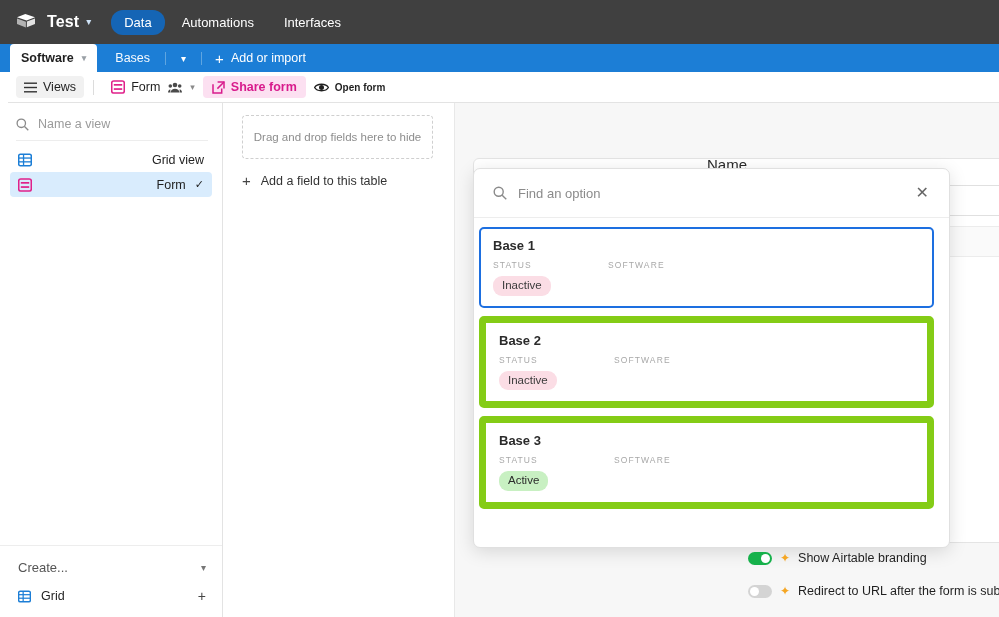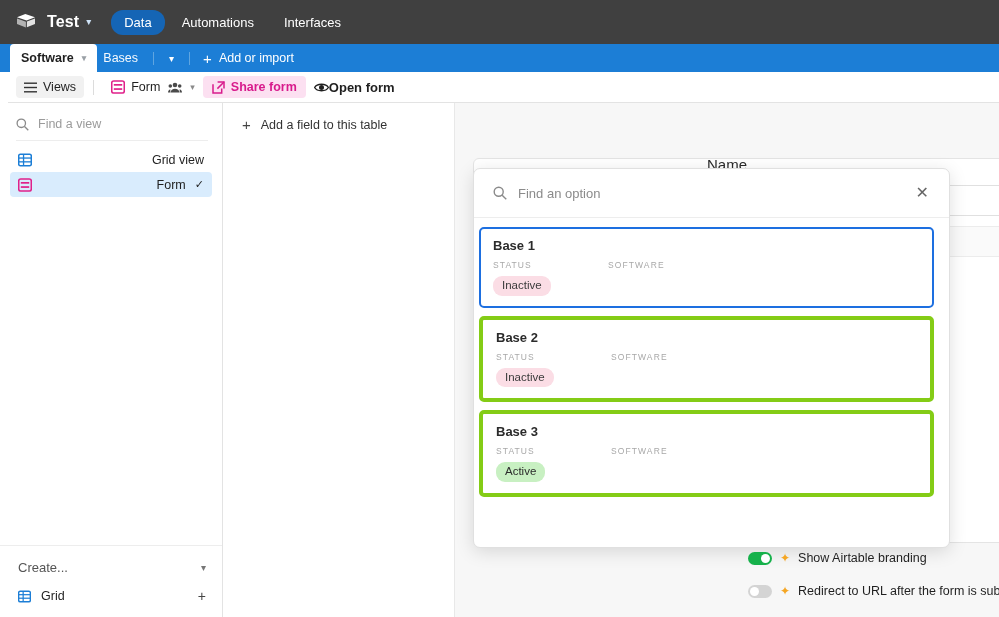"Bases" .tab-rest { padding-left: none -> 12px }
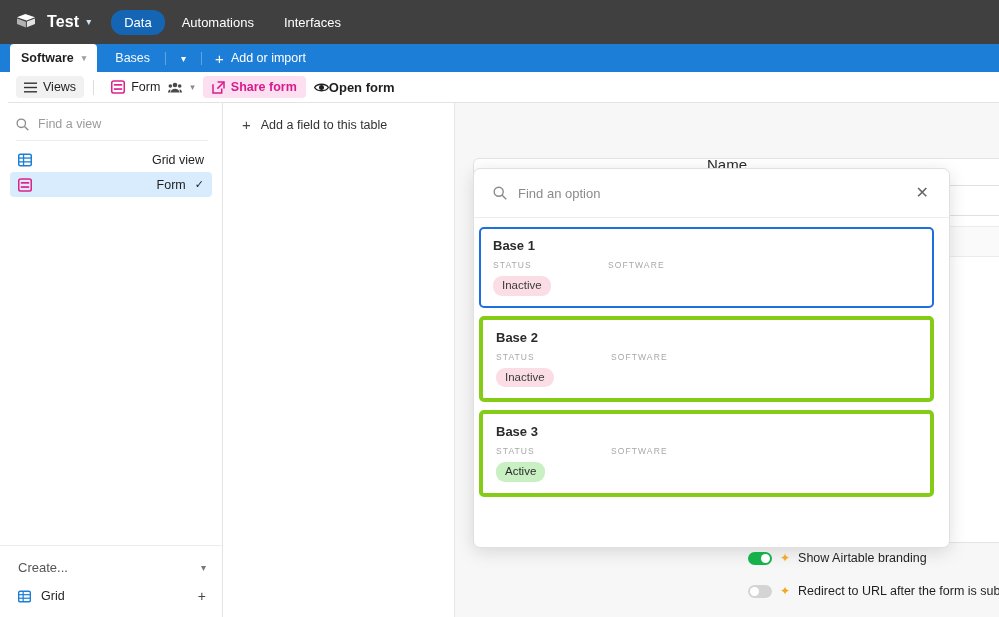"Open form" .open-btn { font-size: 13px -> 10px; gap: none -> 6px }
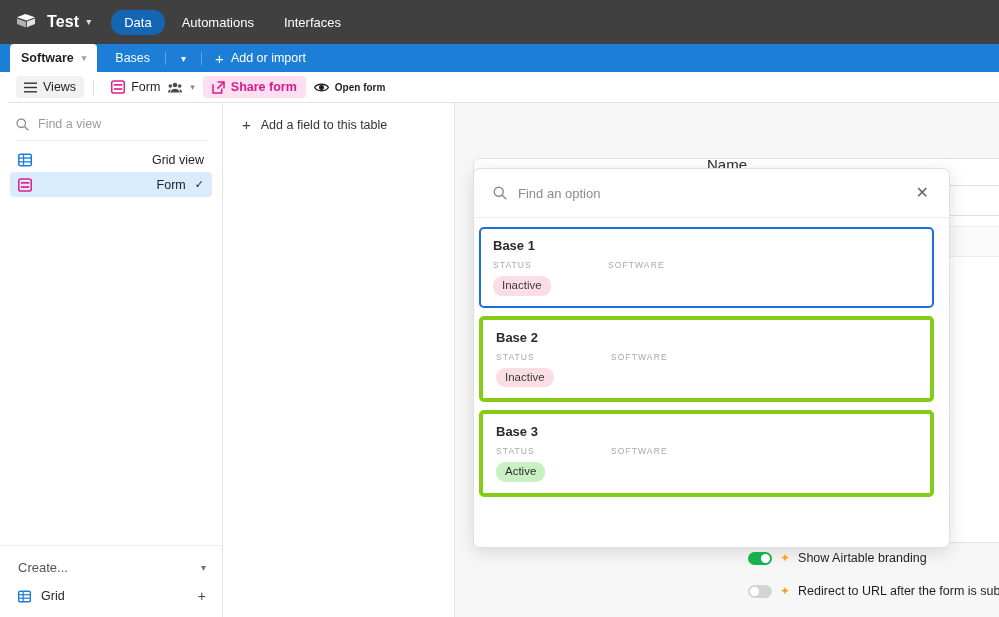"Find a view" span.sb-search-text { text: Find -> Name }
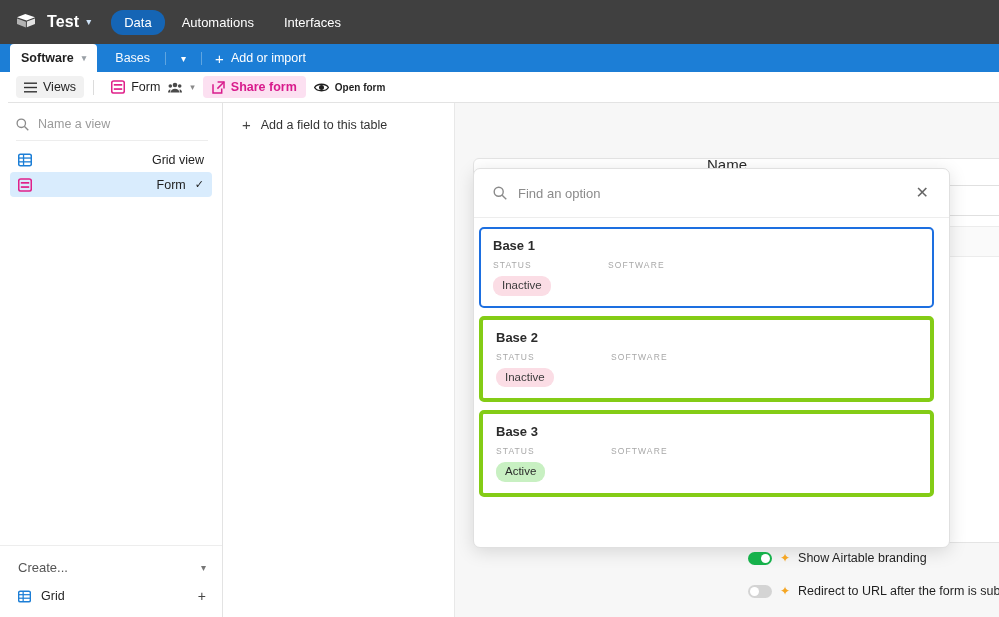"Drag and drop fields here" div.fp-drop { html: none -> <div> <span>Drag and drop fields here to hide</span> </div> }
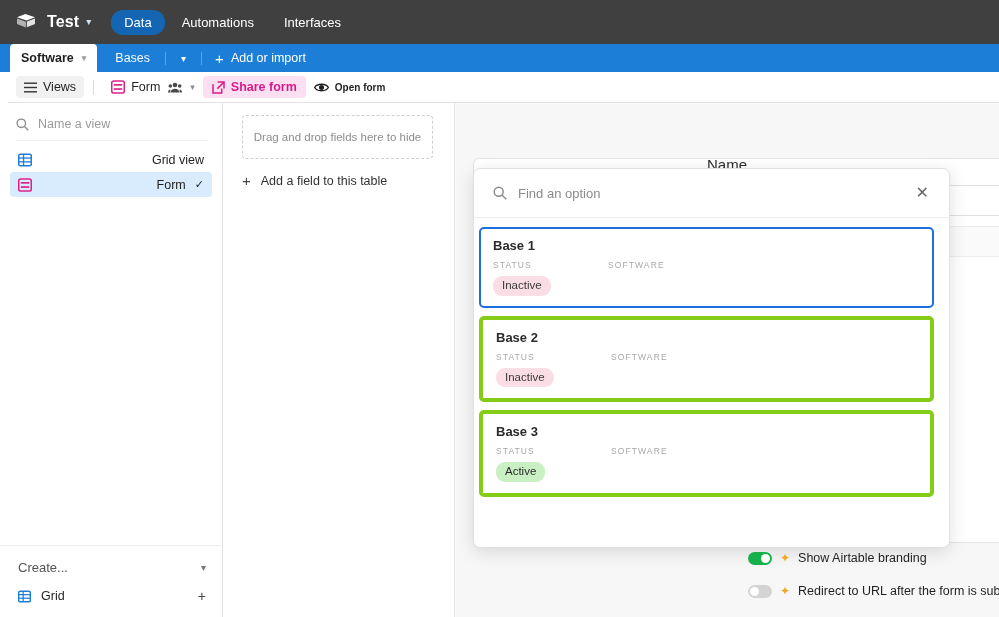"Base 2" .rec-card { border: 4px solid #84cc16 -> 7px solid #84cc16 }
